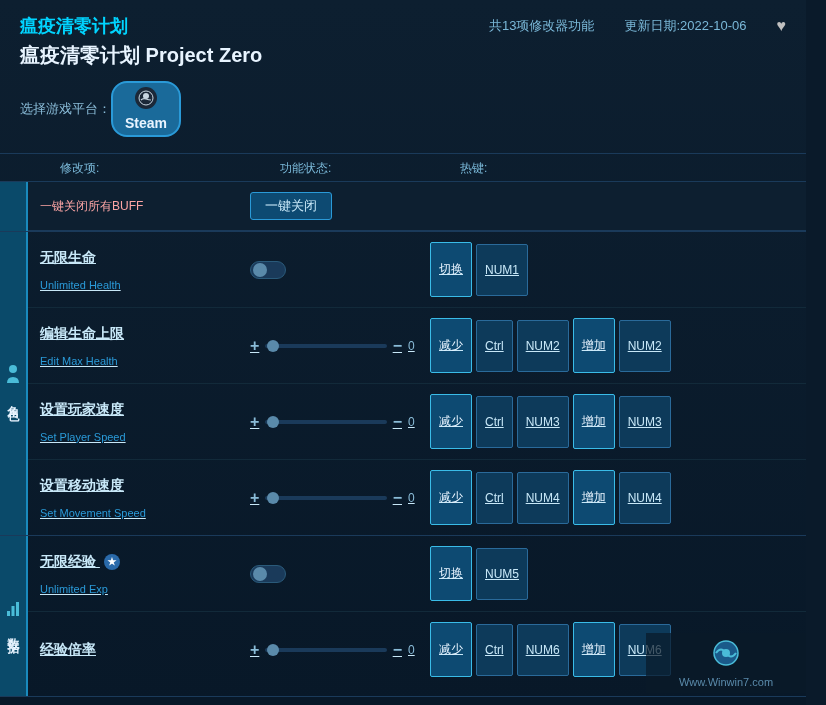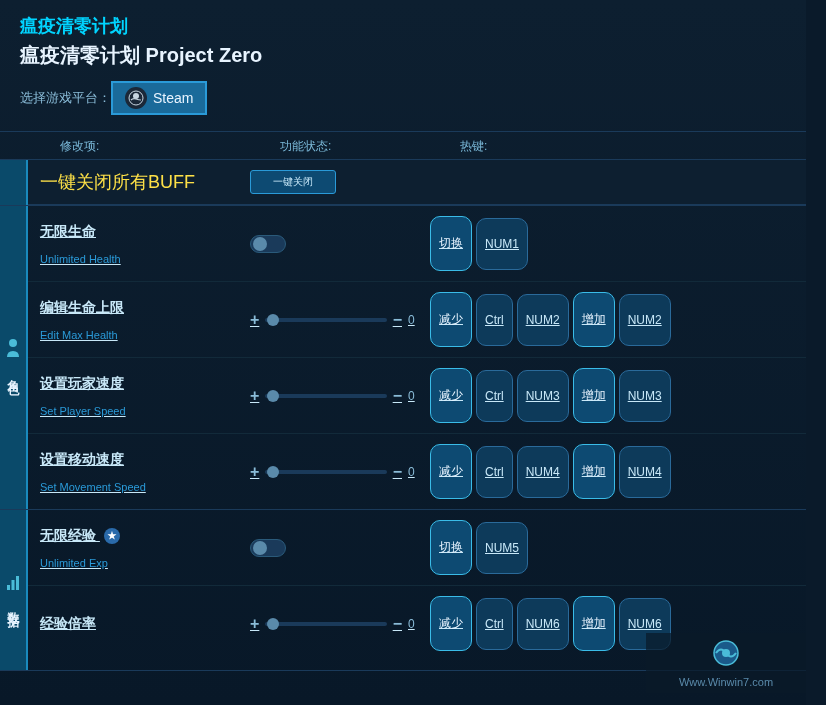"共13项修改器功能" div.header-meta { html: none -> <div> <span>共13项修改器功能</span> <span> <span>更新日期:</span><span>2022-10-06</span> </span> <span>♥</span> </div> }
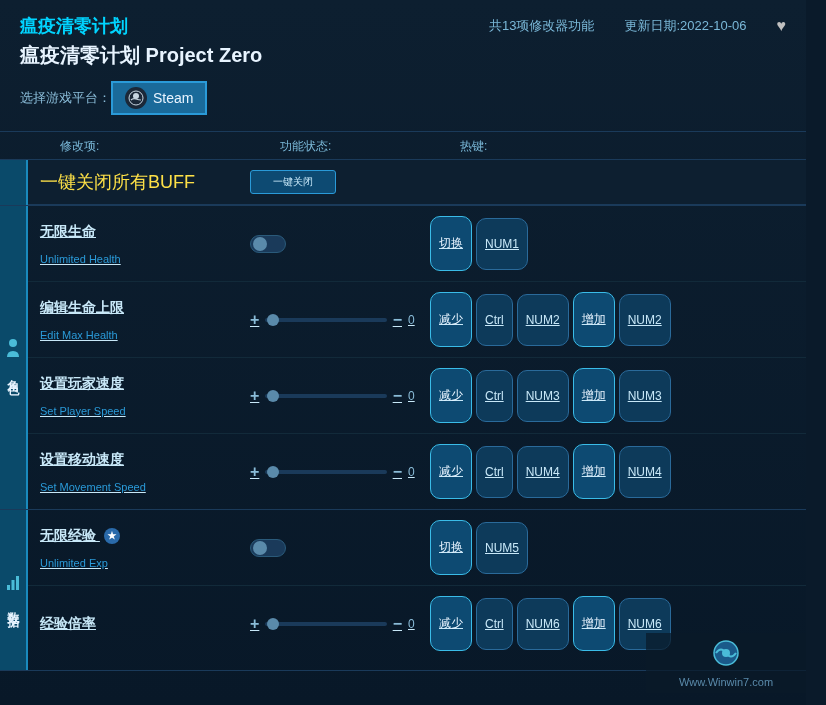"Steam" .steam-btn { border-radius: 0 -> 16px; flex-direction: none -> column; font-weight: normal -> bold }
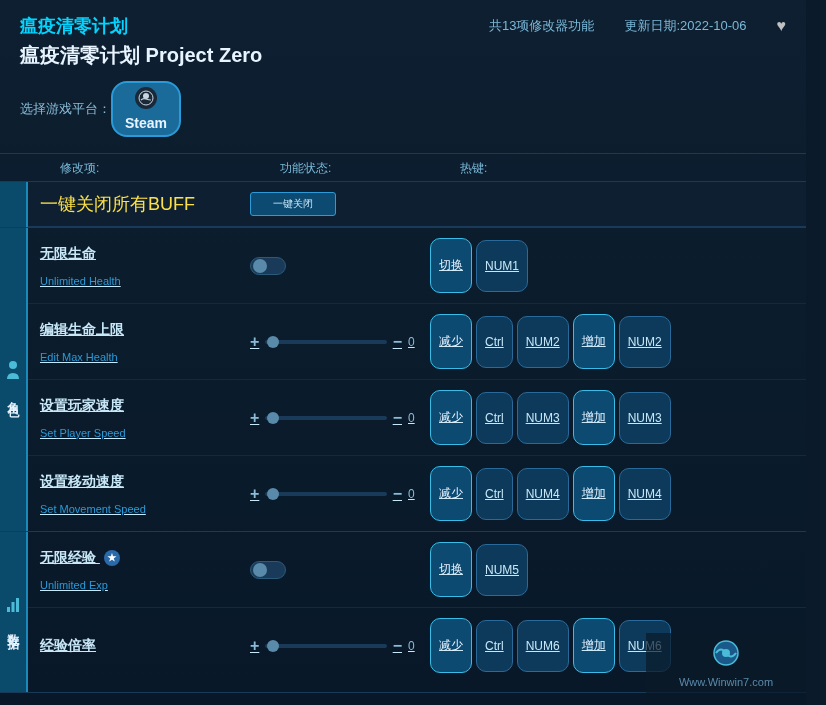"一键关闭所有BUFF" .buff-close-name { color: #fde047 -> #fca5a5; font-size: 18px -> 12px }
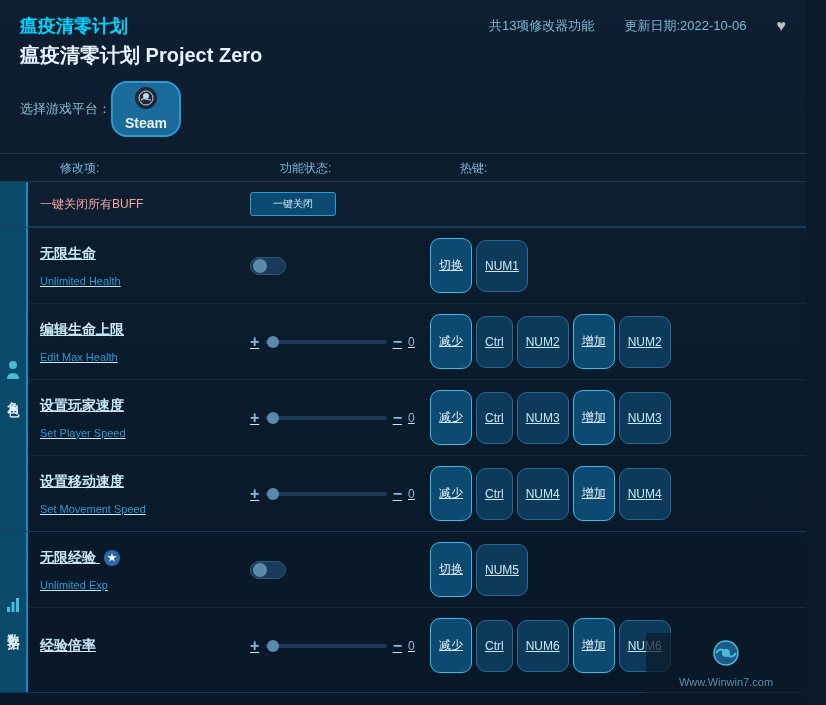"一键关闭" .close-all-btn { font-size: 10px -> 13px; padding: 4px 22px -> 4px 14px }
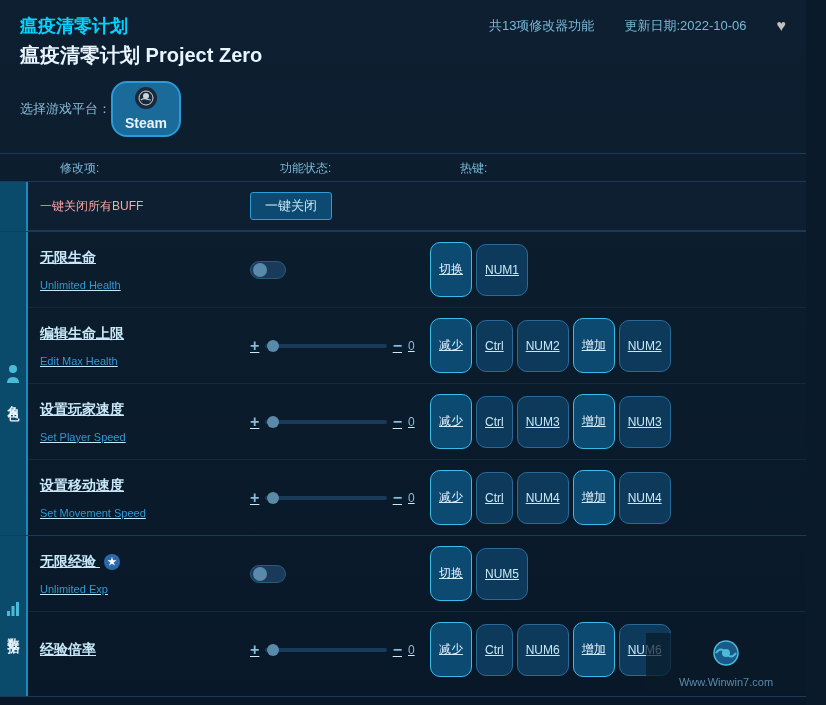"切换" .key-btn { border-radius: 10px -> 2px }
